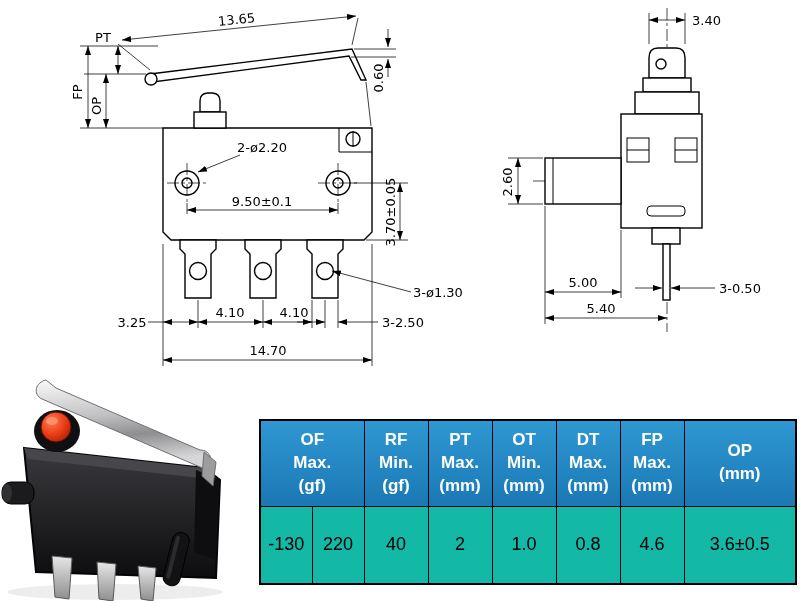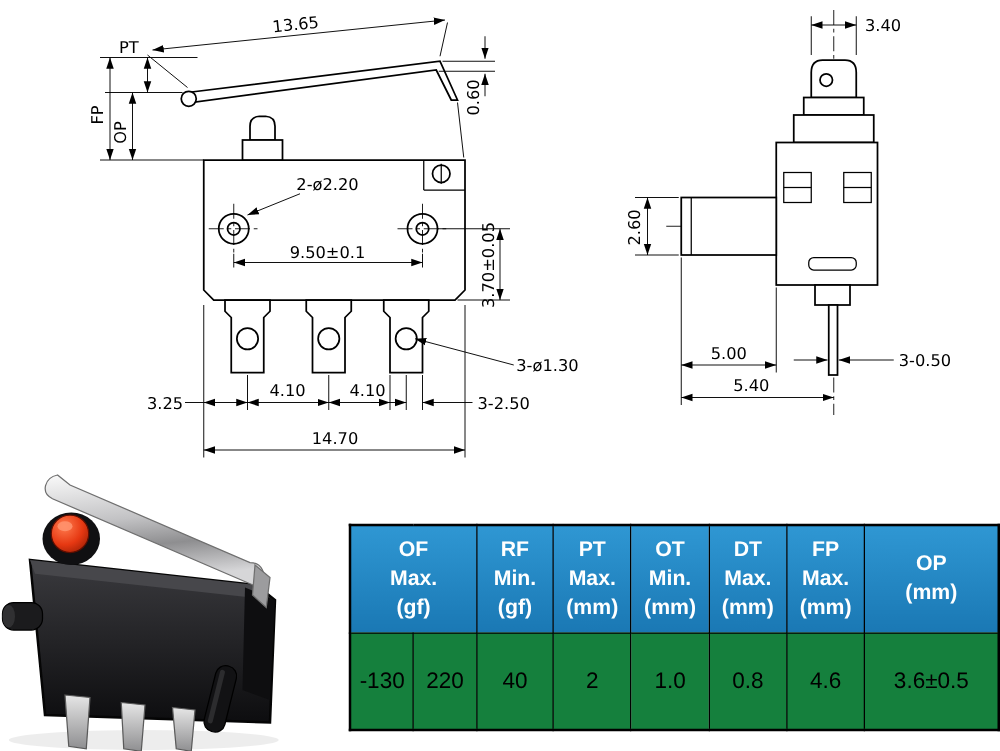"OF" .spec-table { margin-left: 20px -> none }
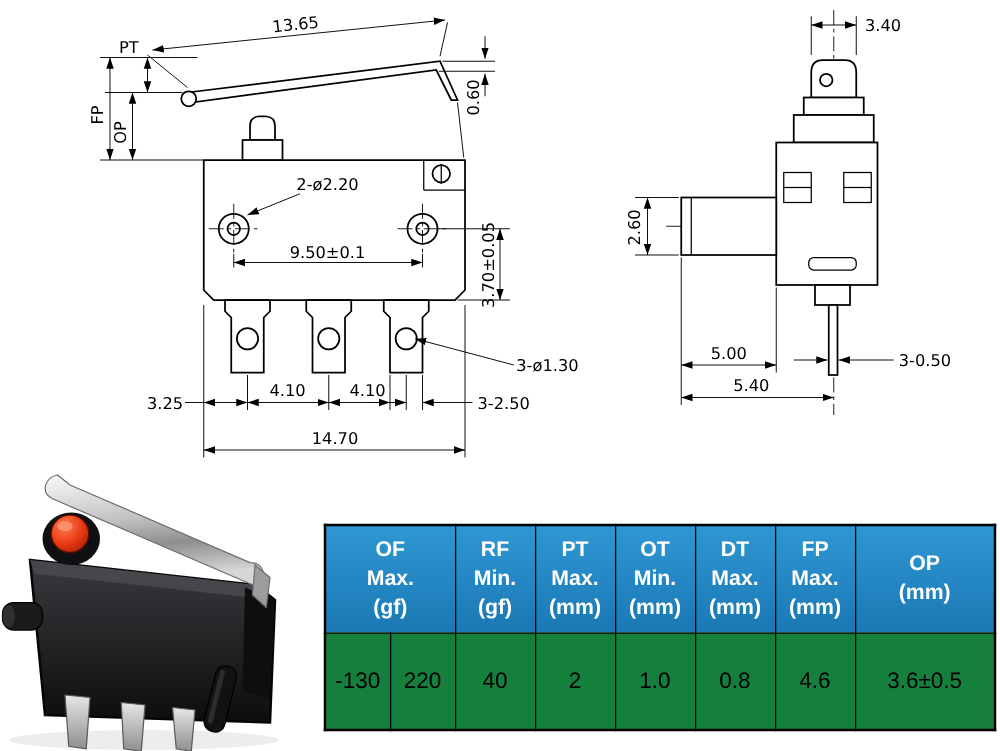"-130" .spec-table td { background: #15803d -> #14b8a6 }
